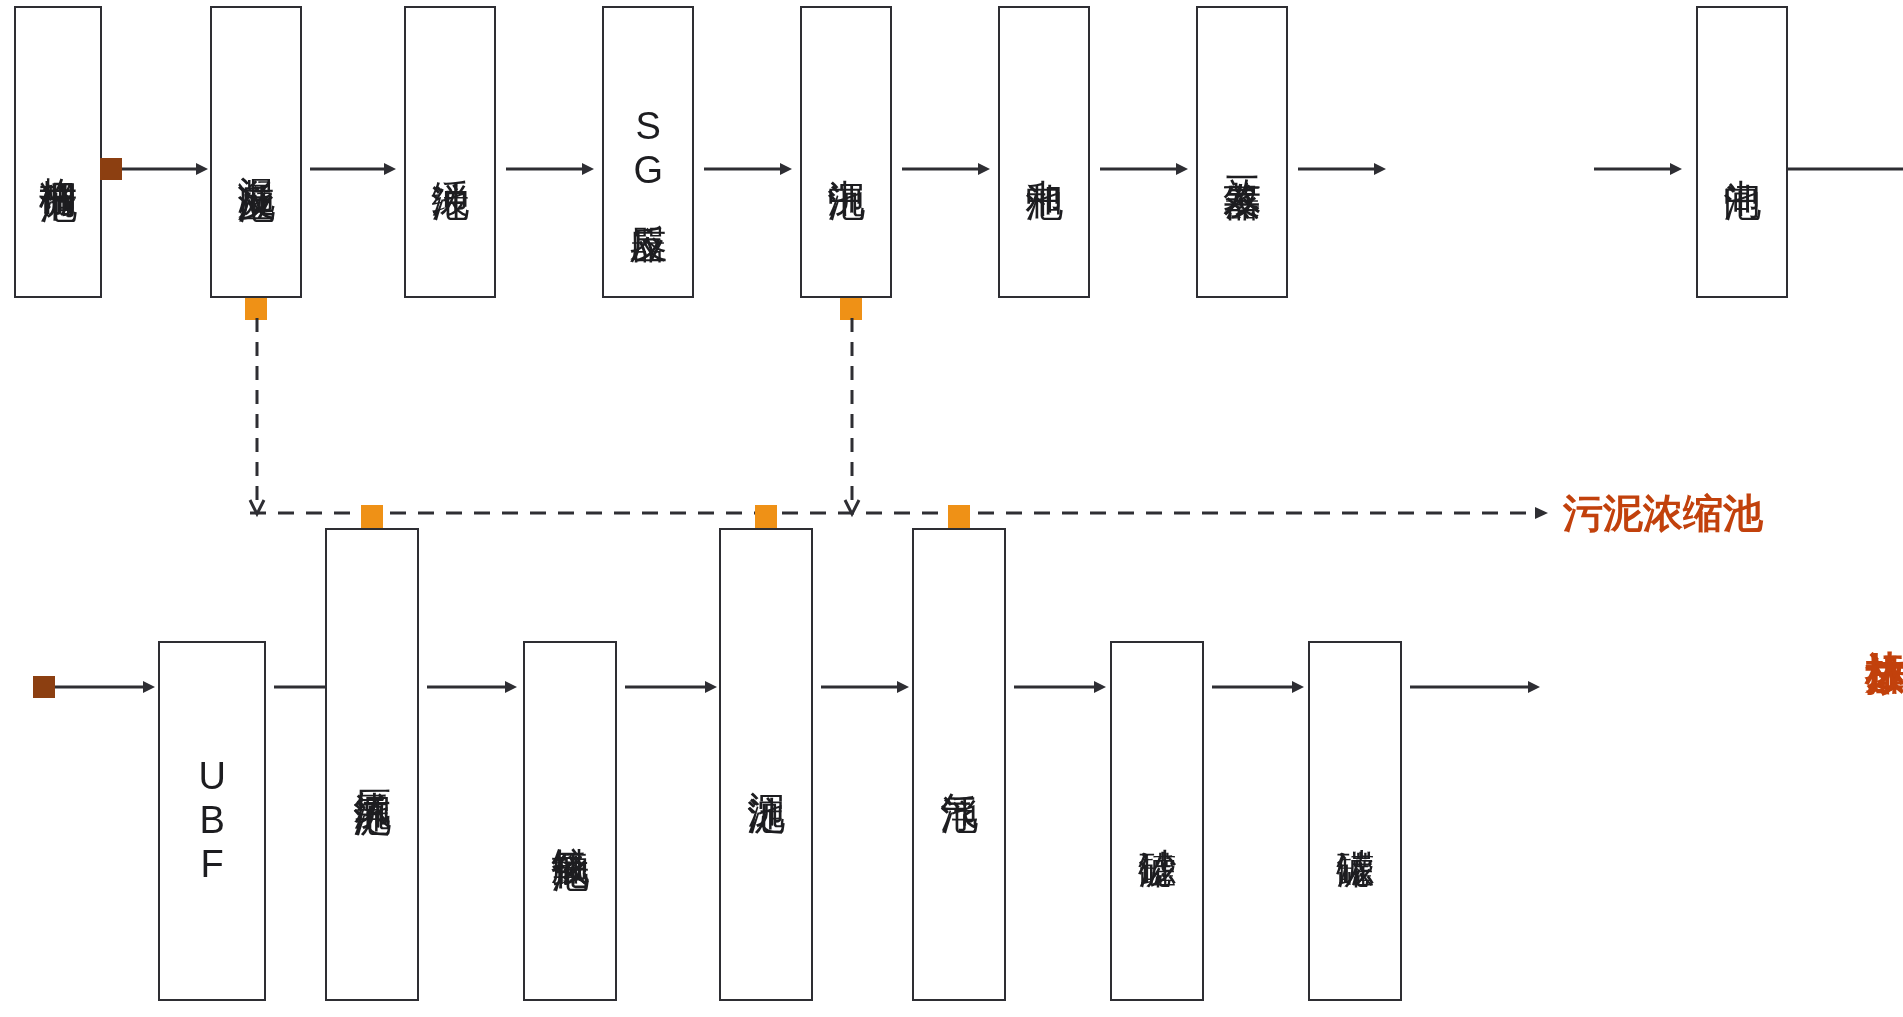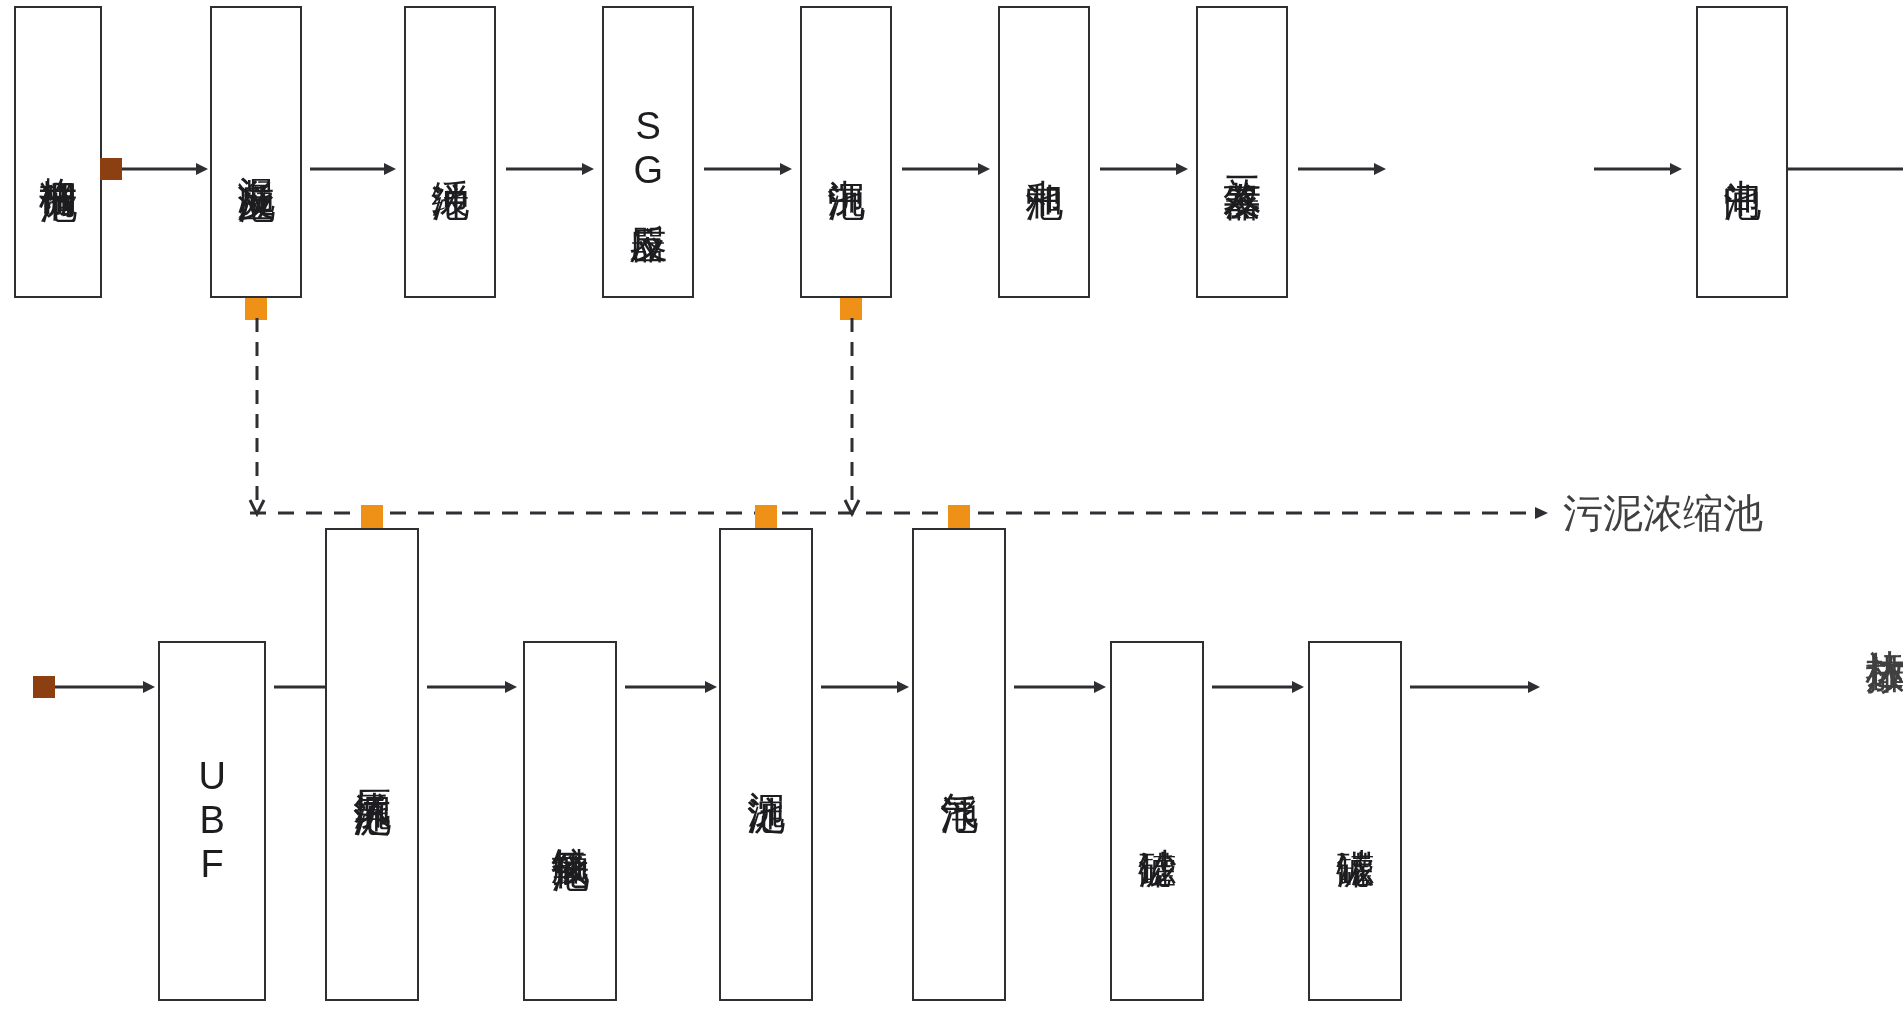"污泥浓缩池" .free-label { color: #404040 -> #c2410c; font-weight: none -> bold }
